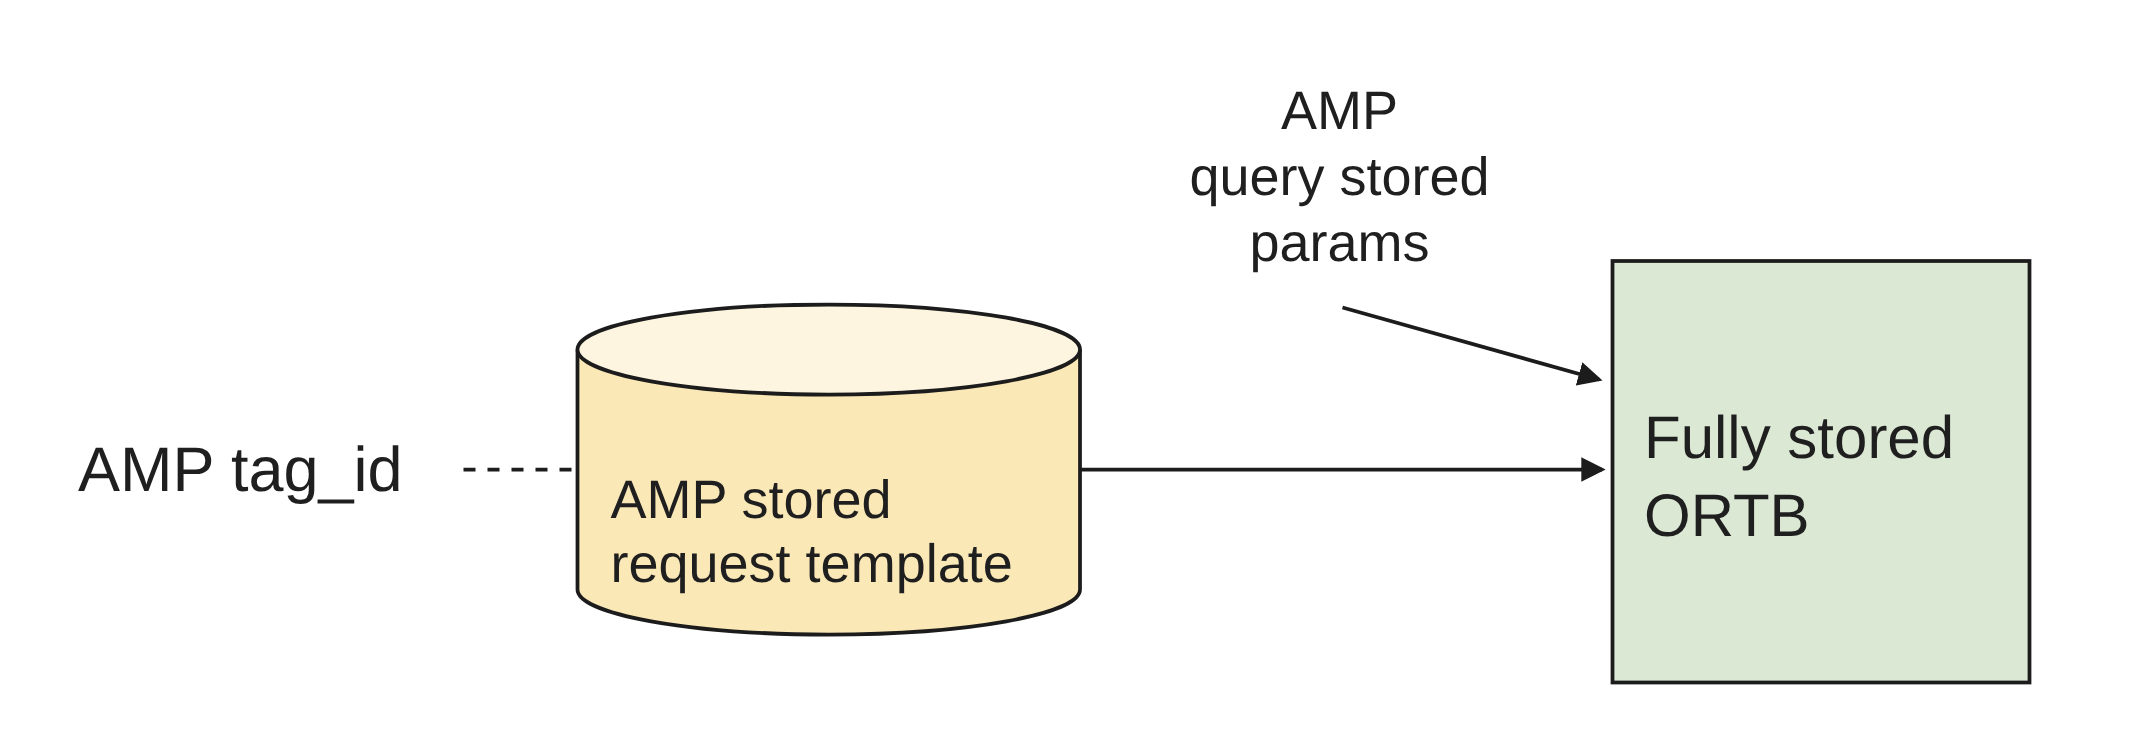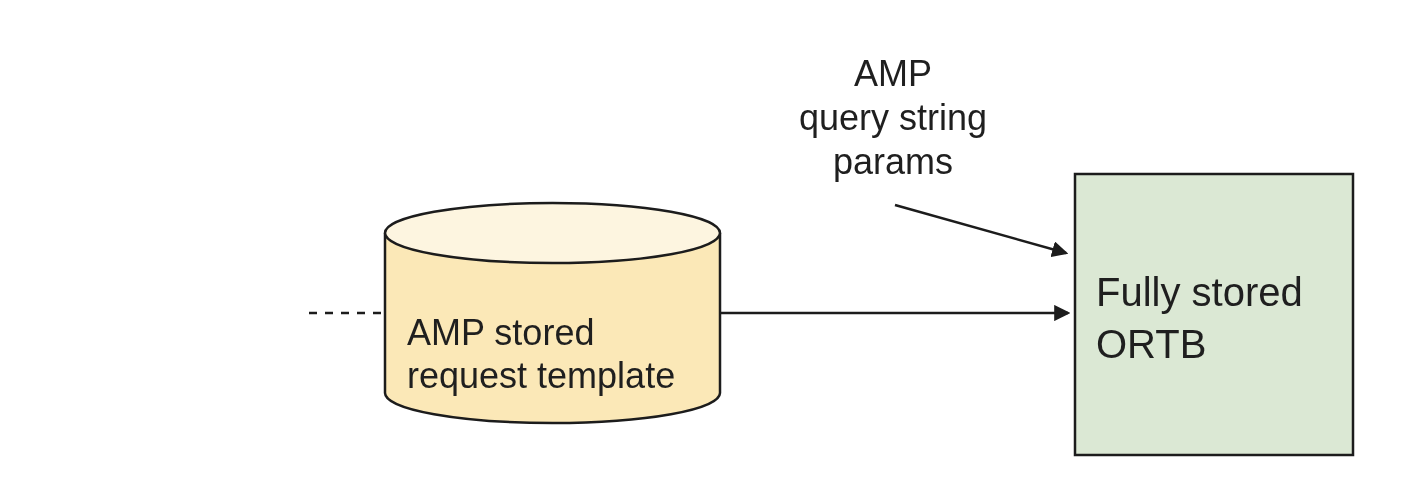"AMP" div.label { text: string -> stored }
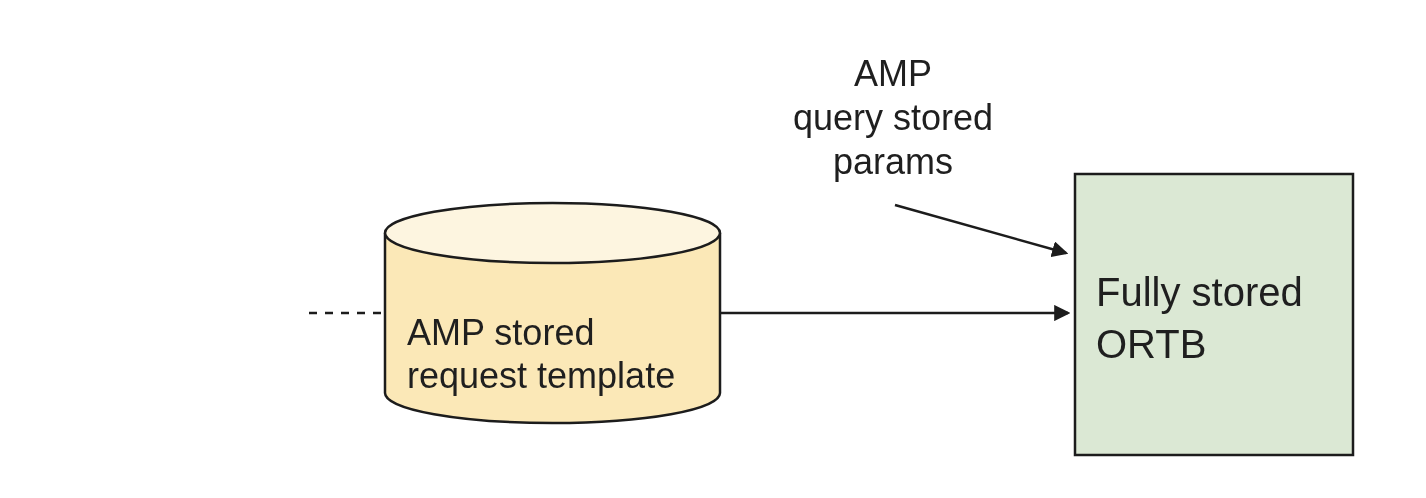"AMP tag_id" div.label { html: none -> <div>AMP tag_id</div> }
